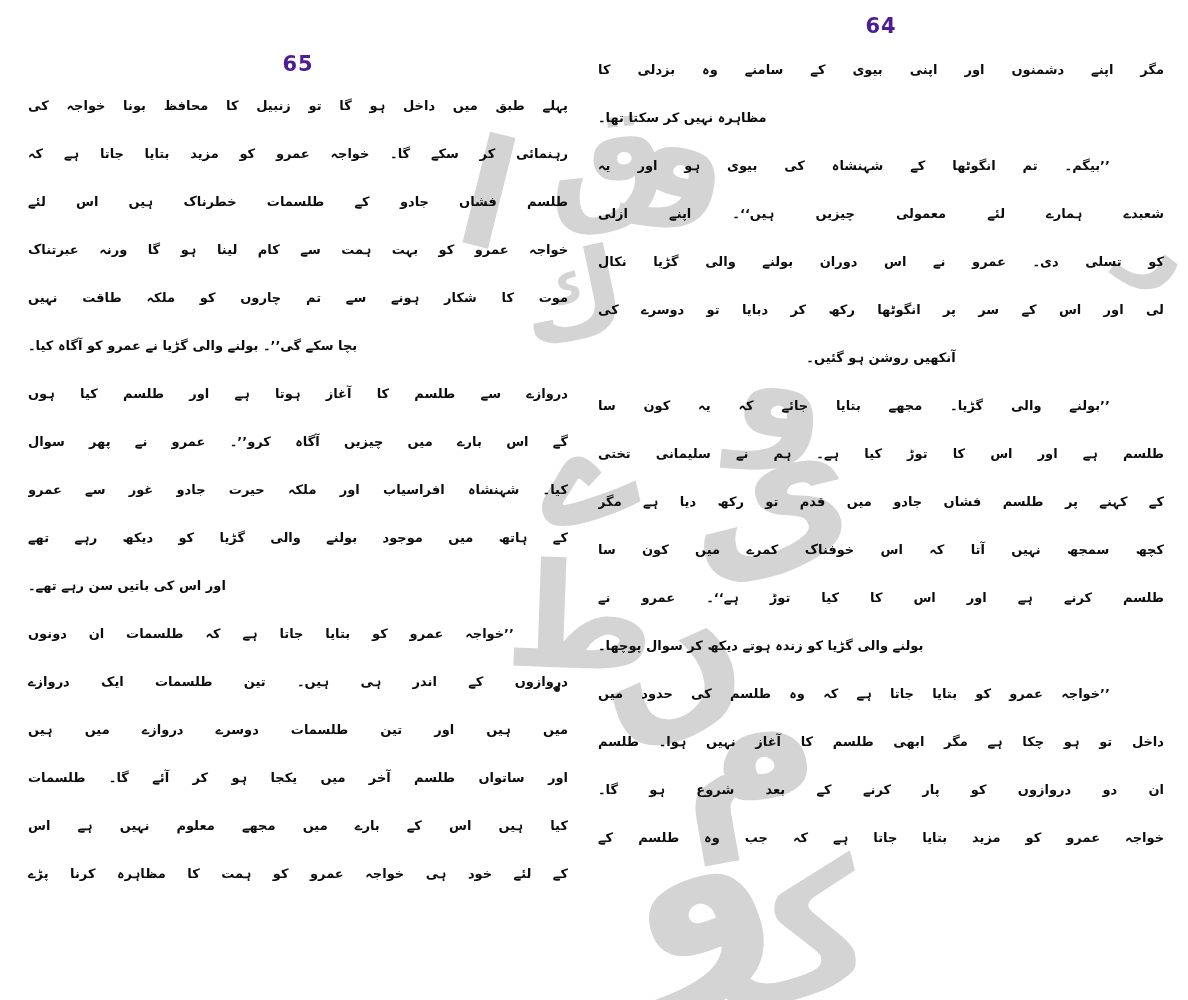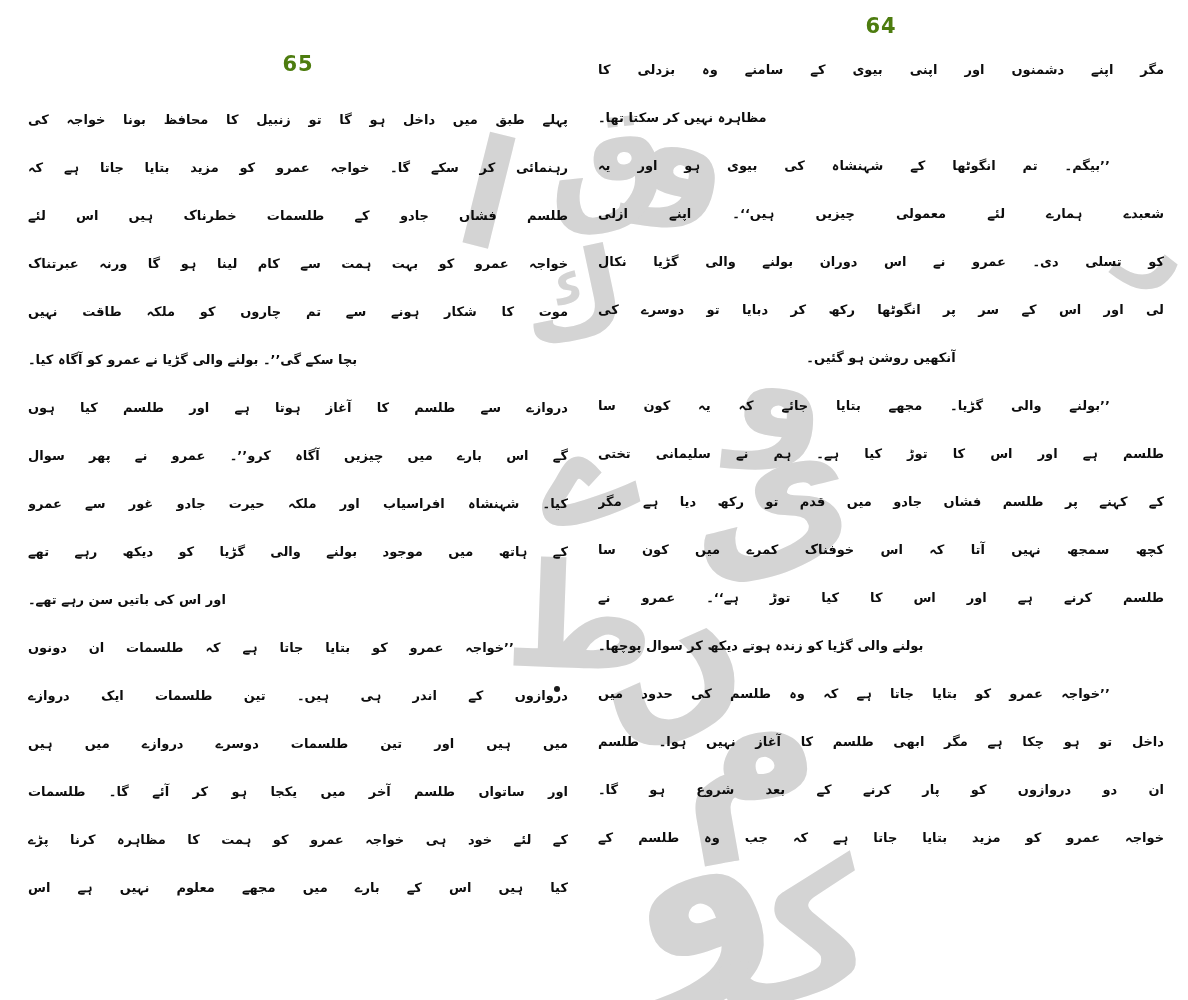"64" .pageno { color: #4d7c0f -> #4c1d95 }
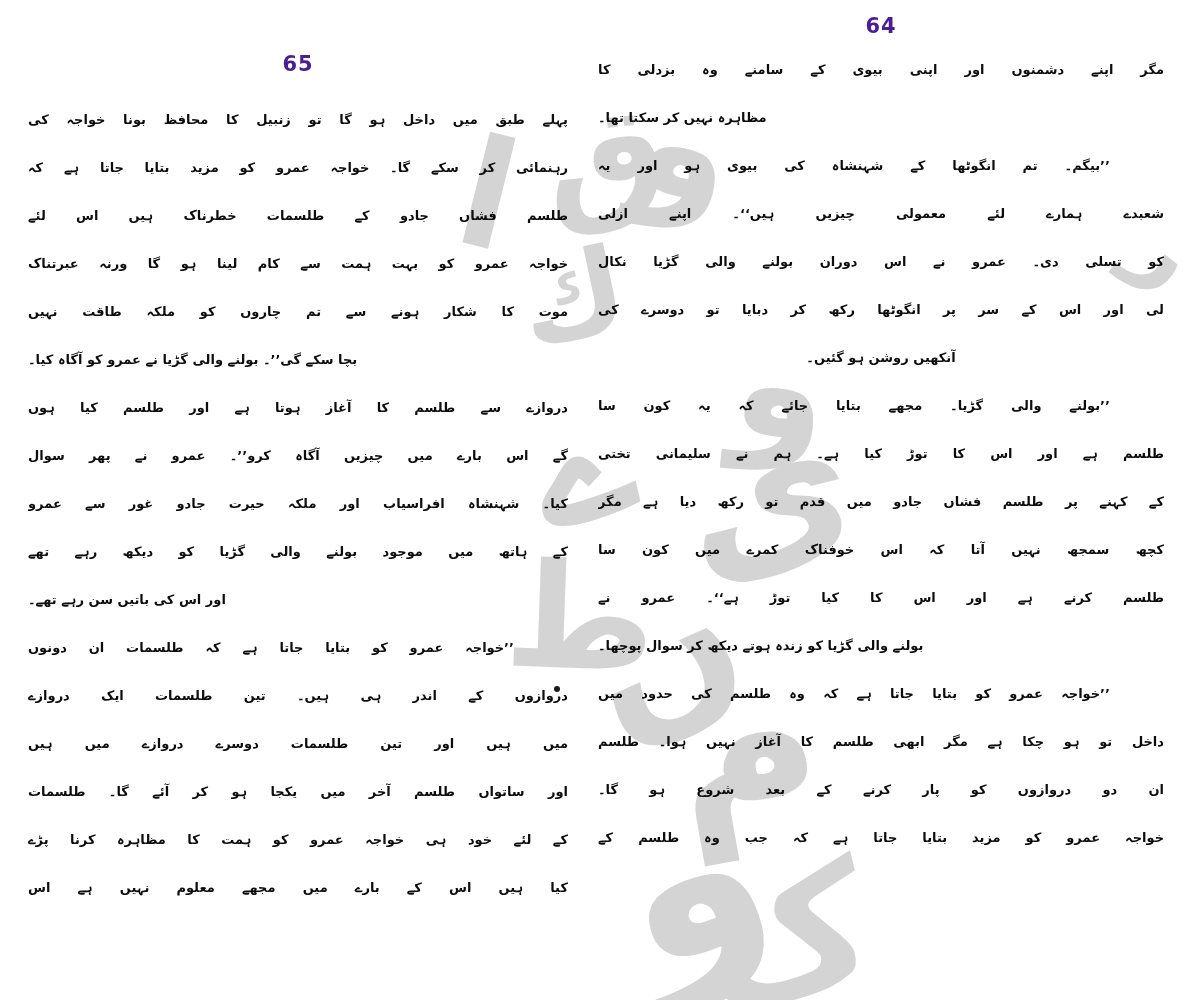"65" .page-left .pageno { margin-bottom: 20px -> 6px }
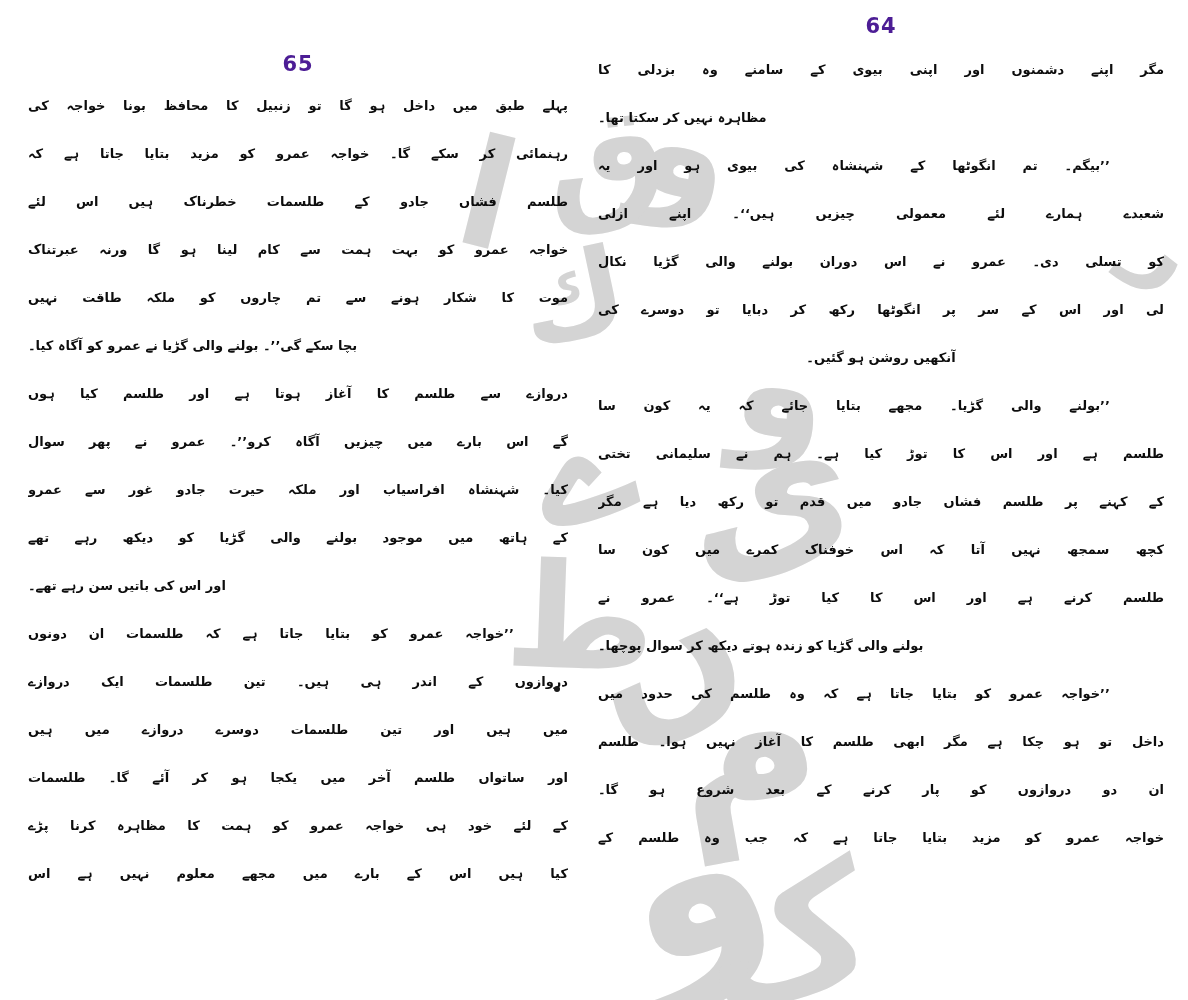"کے لئے خود ہی خواجہ" div.line { order: before "کیا ہیں اس کے بارے" -> after "کیا ہیں اس کے بارے" }
